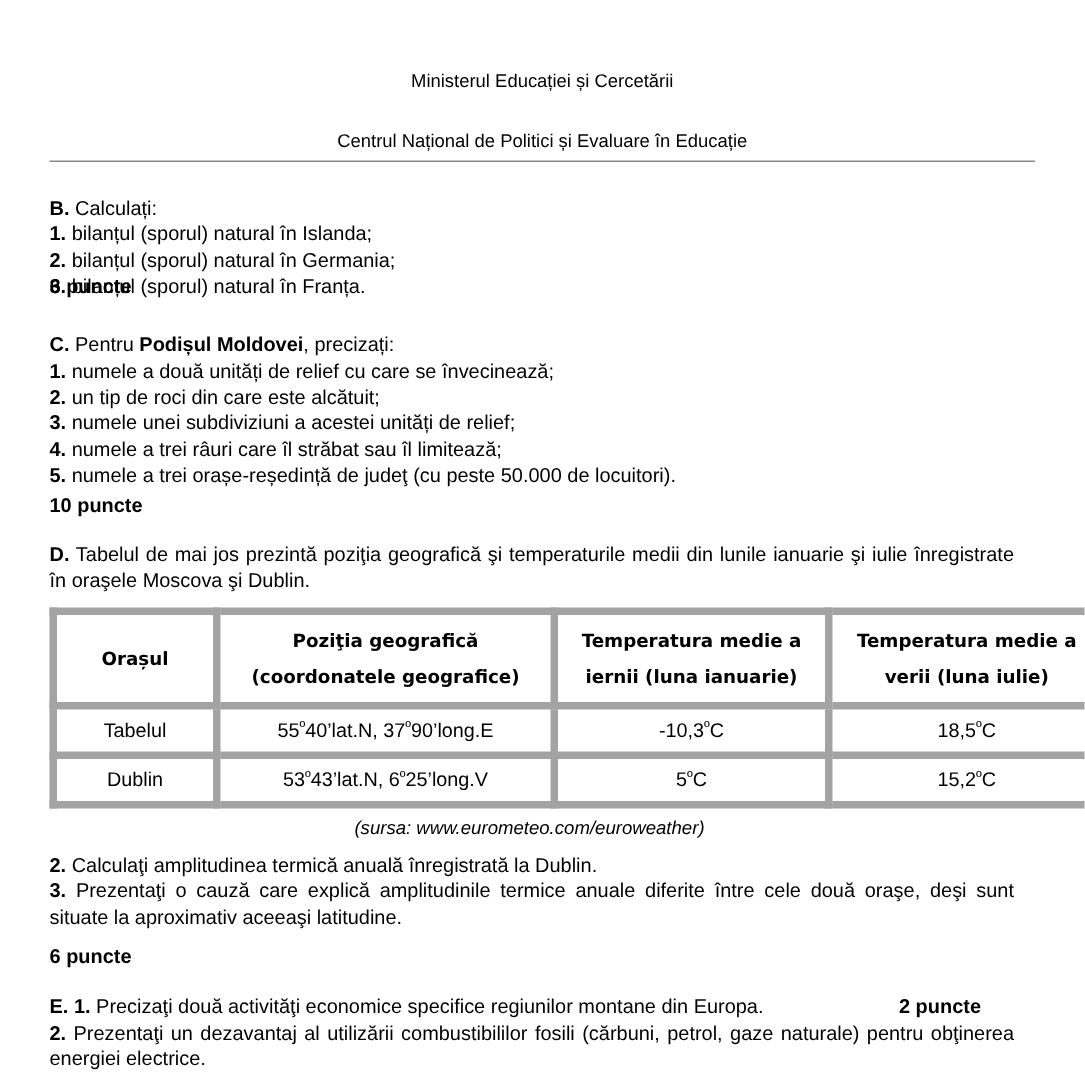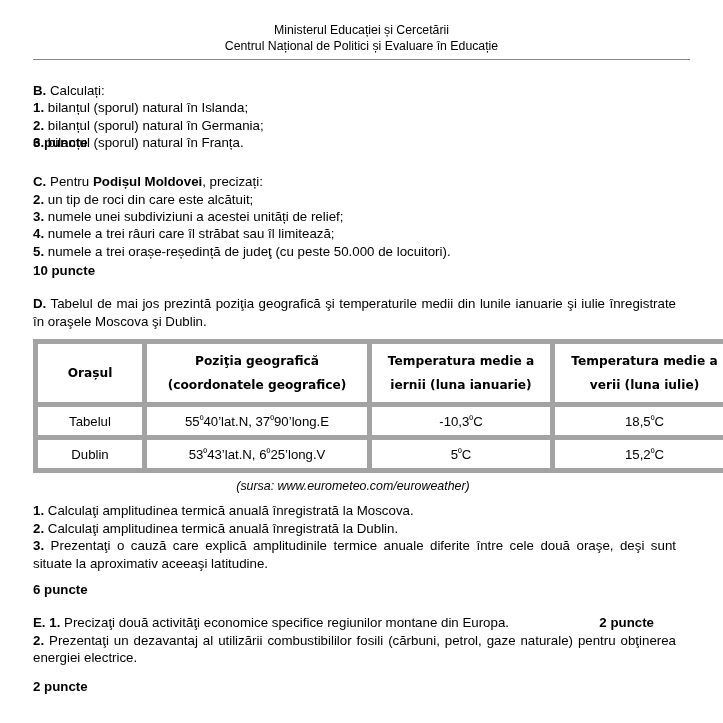"Ministerul Educației și Cercetării" .doc-header div { margin-top: none -> 24px }
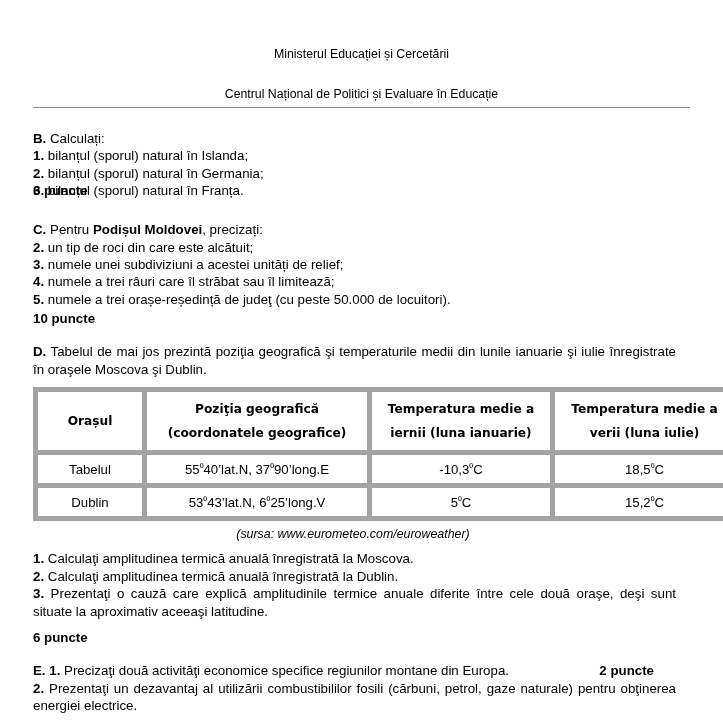"1. numele a două unități" div.line { html: none -> <div><b>1.</b><span> numele a două unități de relief cu care se învecinează;</span></div> }
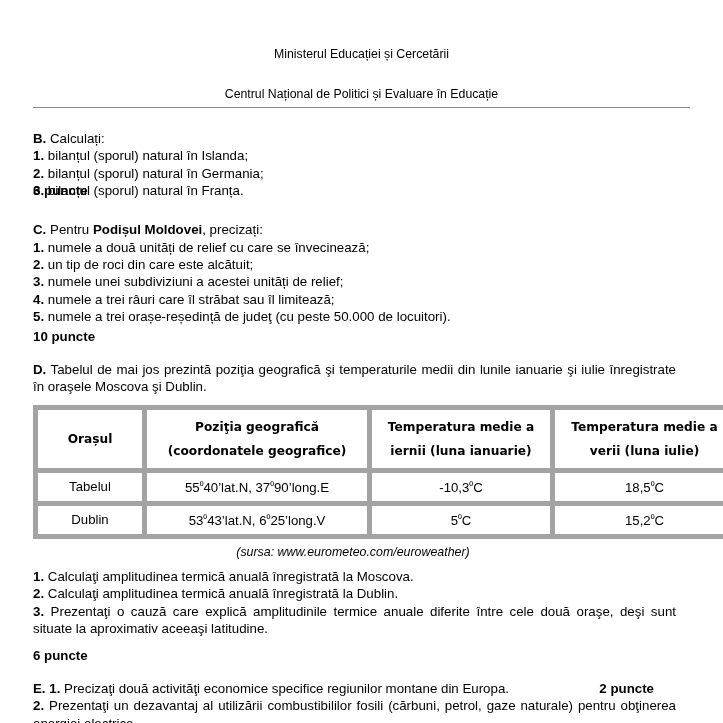"1. Calculaţi amplitudinea termică anuală" div.line { html: <div><b>1.</b><span> Calculaţi amplitudinea termică anuală înregistrată la Moscova.</span></div> -> none }
